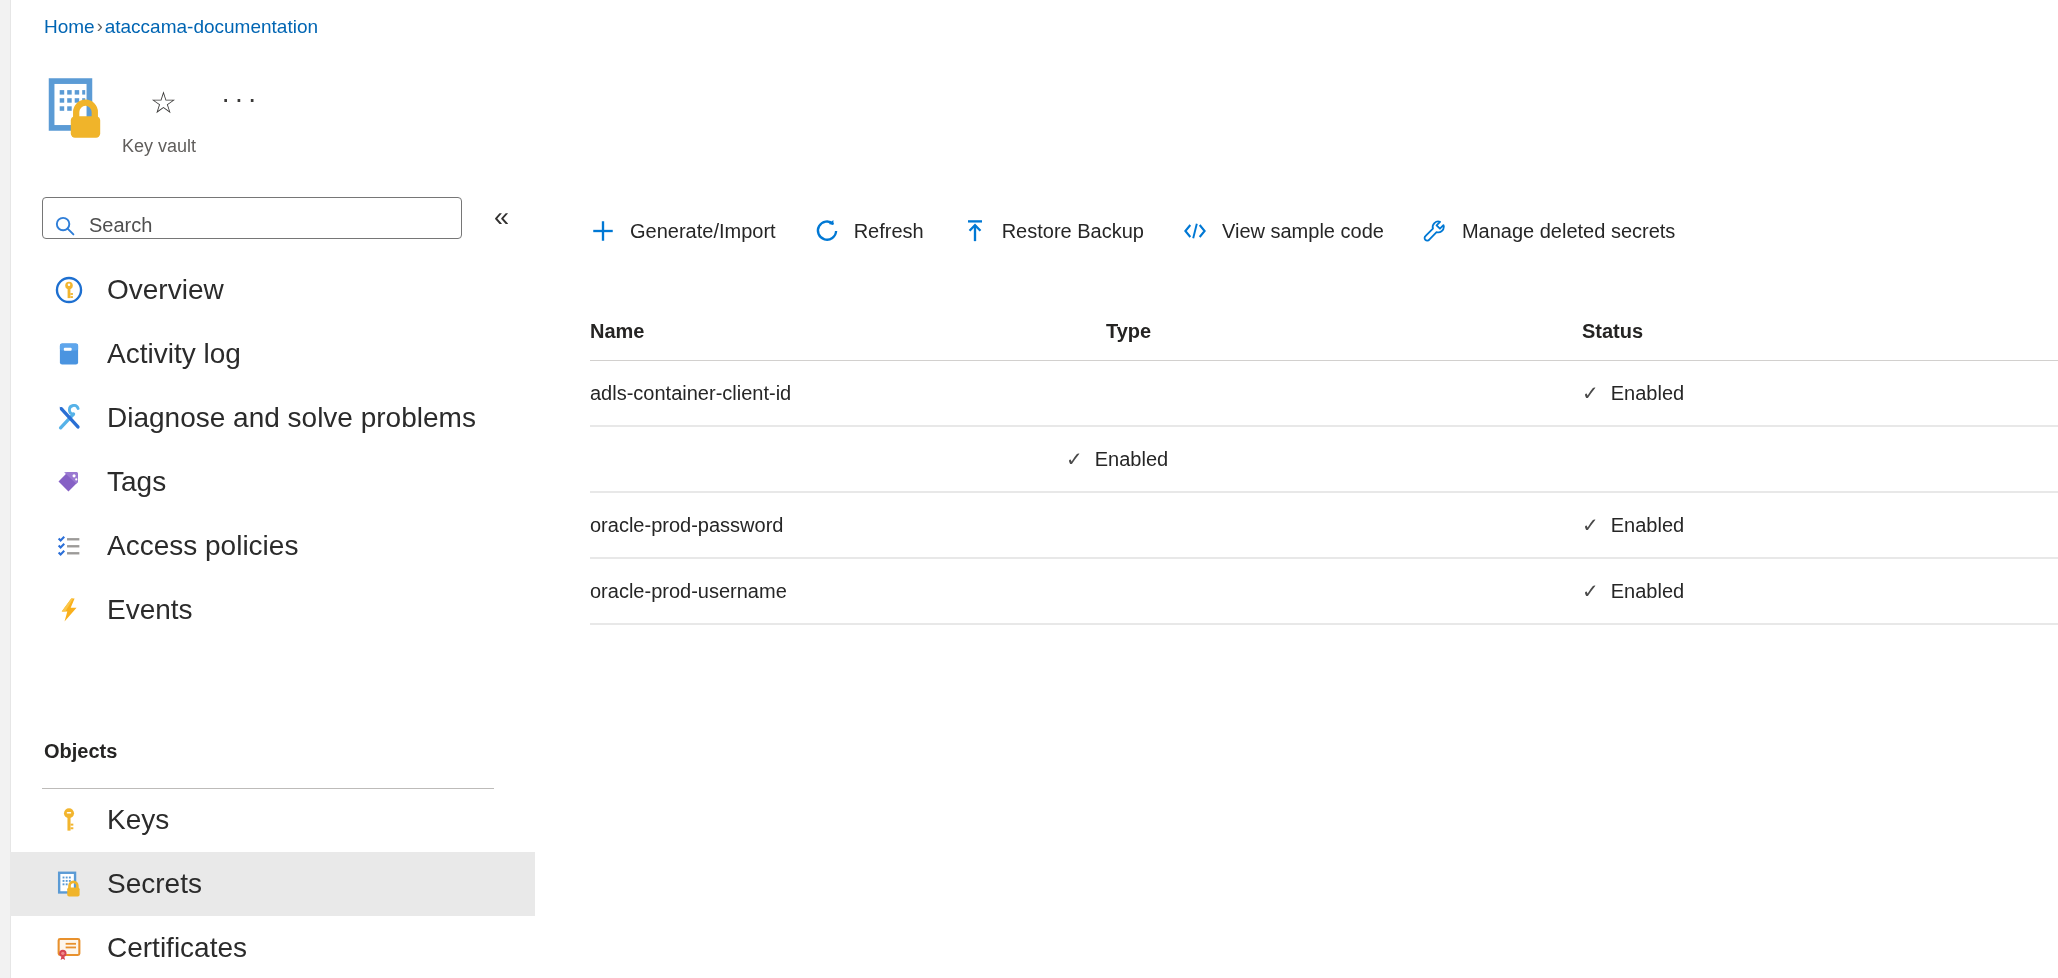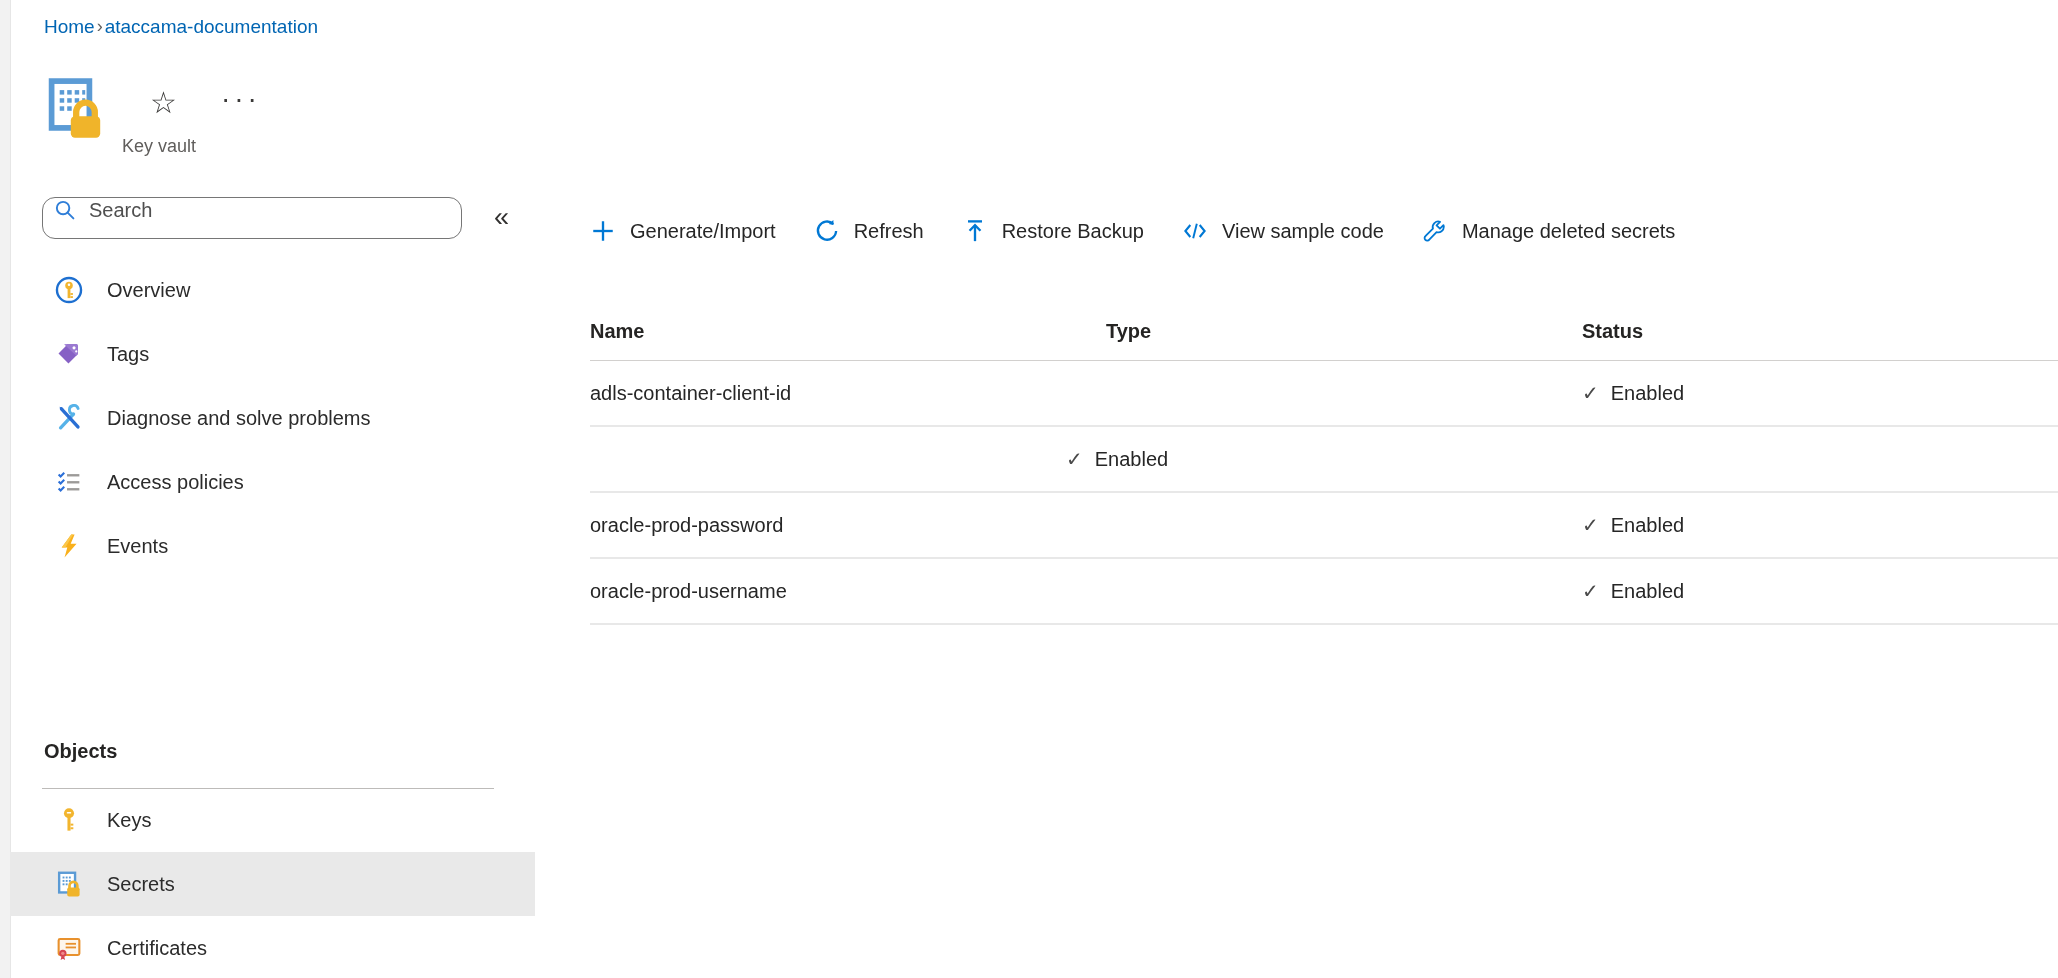"Search" .search-box { align-items: flex-start -> flex-end; border-radius: 13px -> 4px }
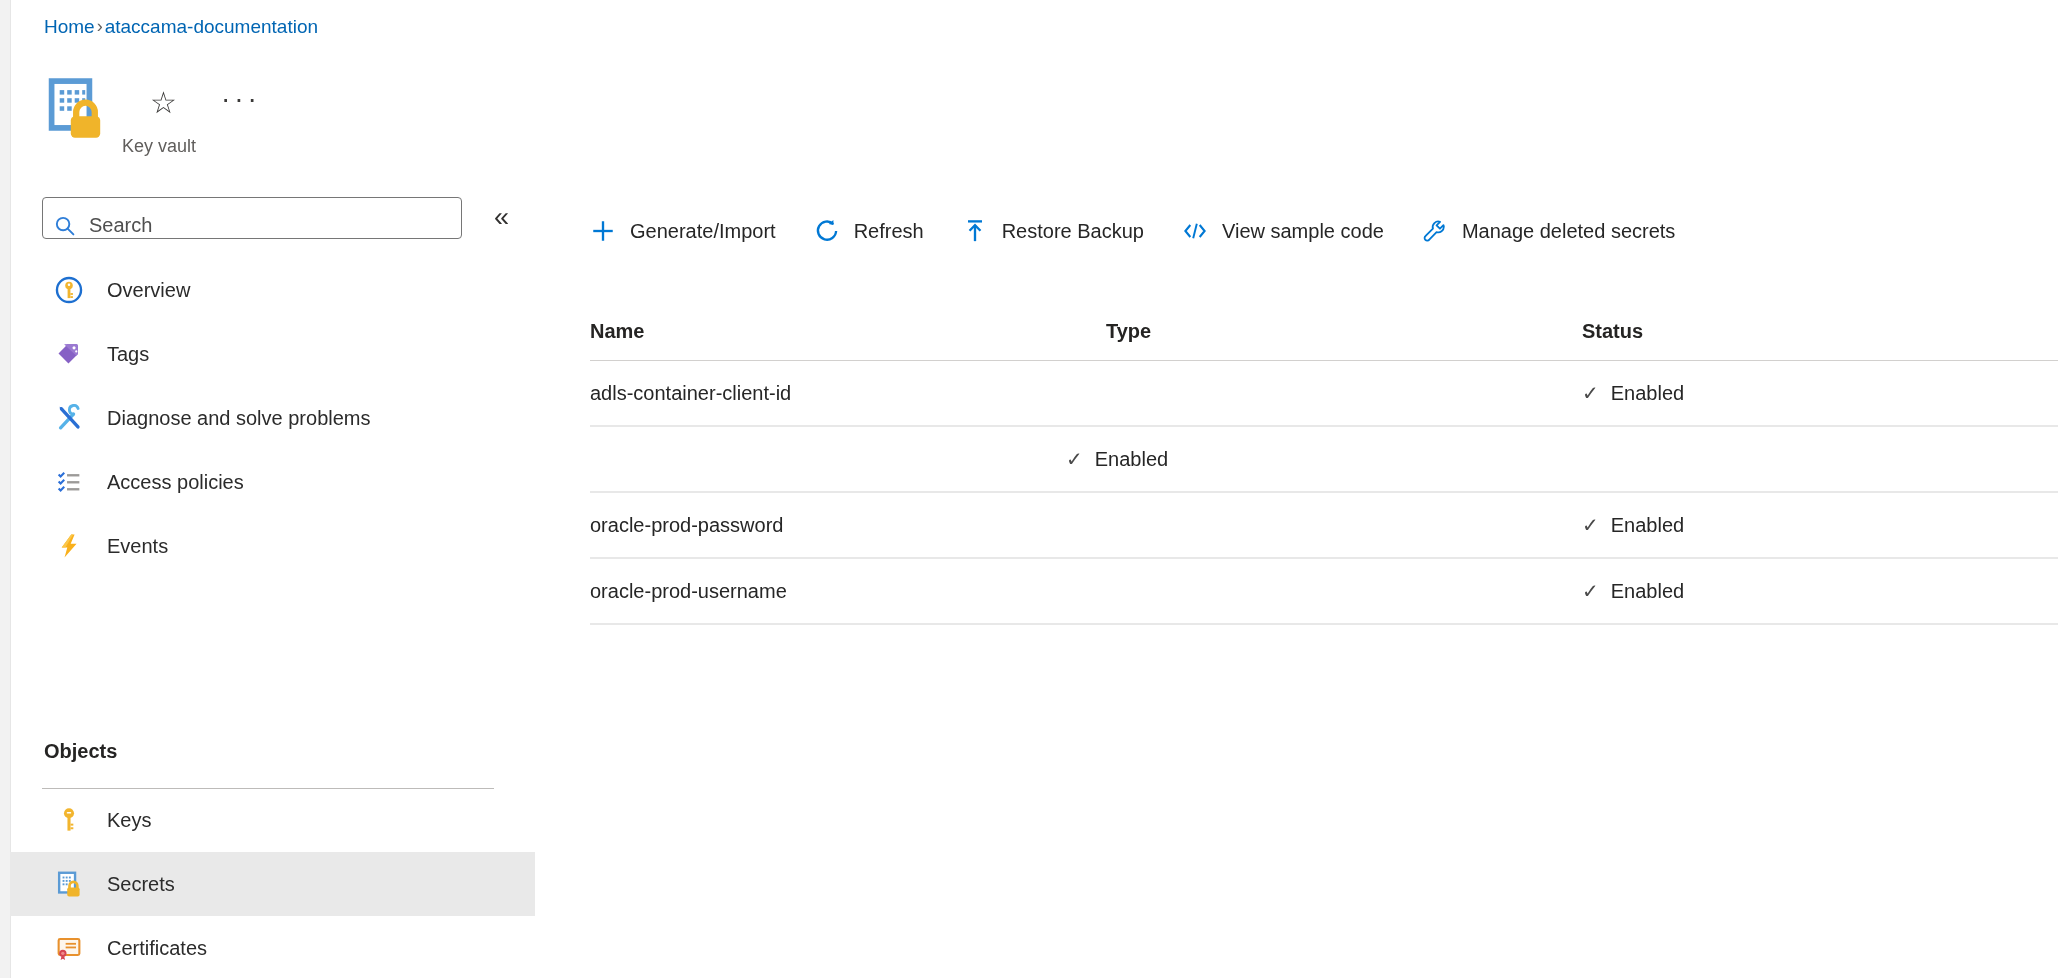"Overview" .nav .nv-label { font-size: 20px -> 28px }
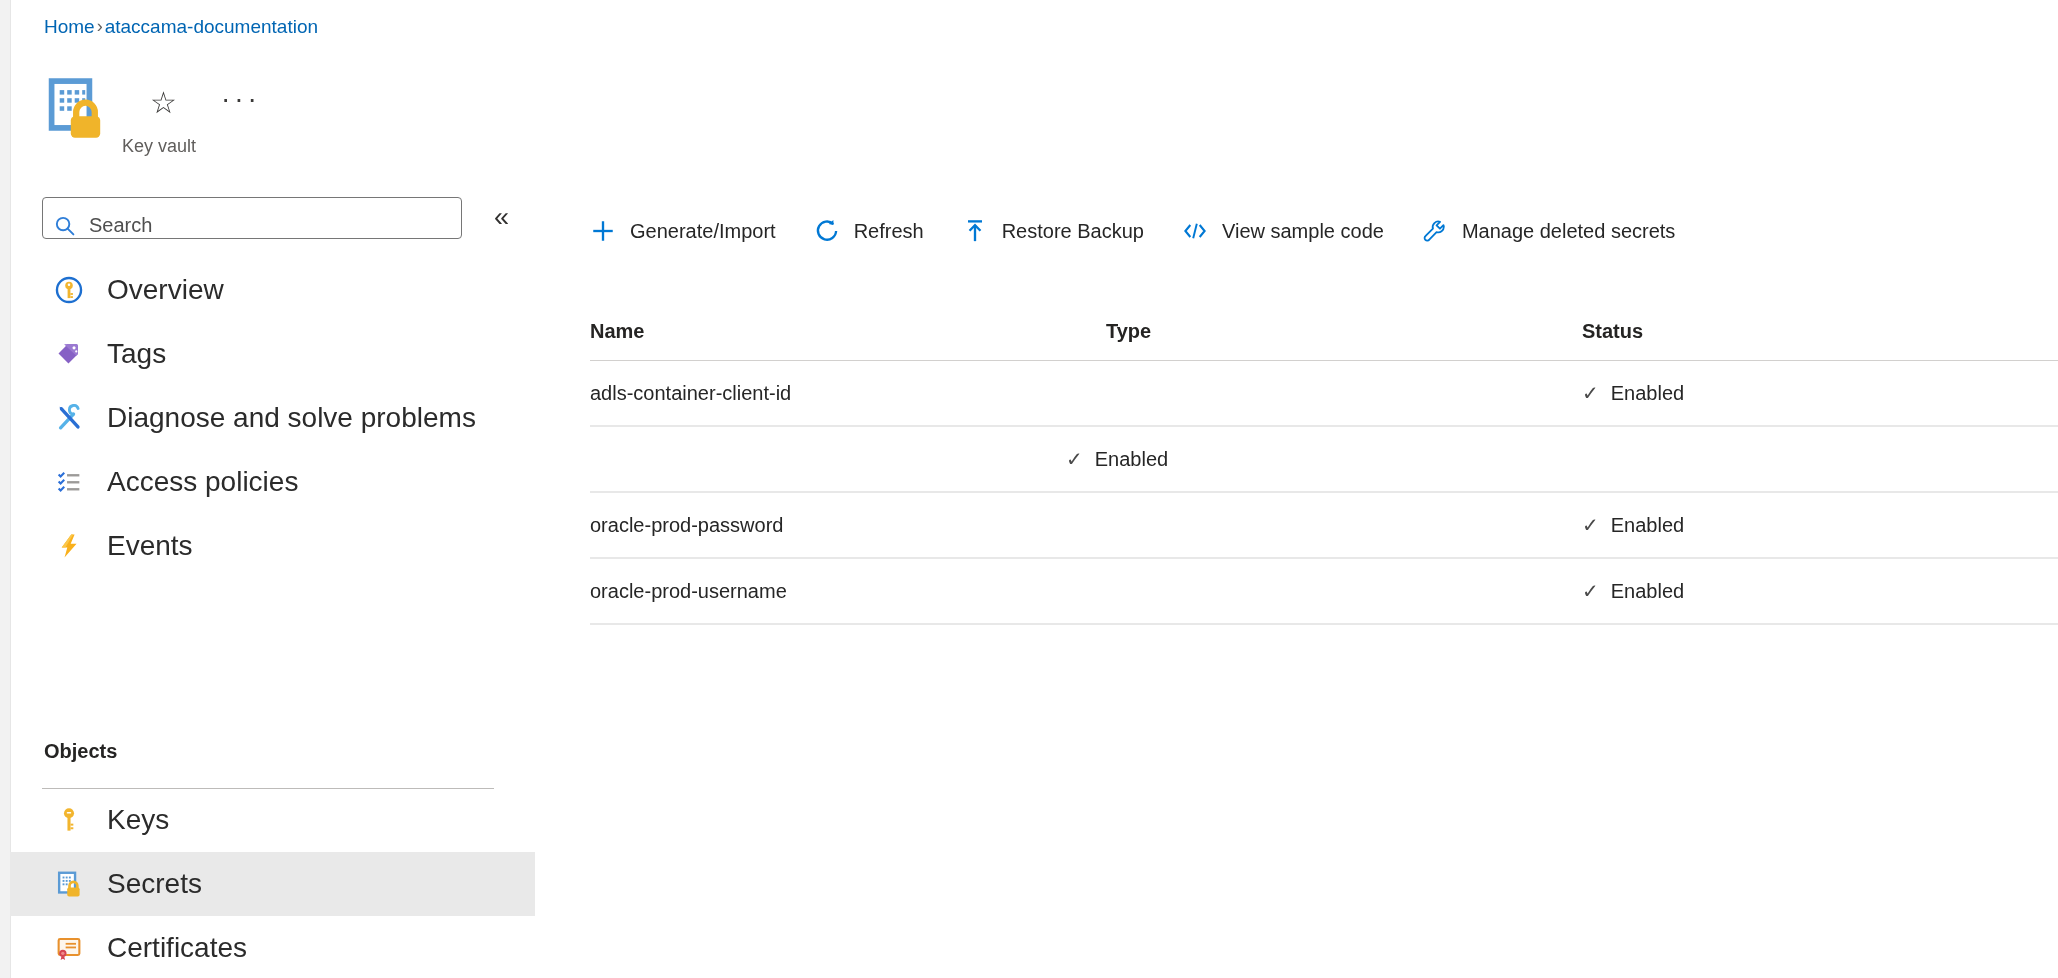"Activity log" li { html: none -> <li> <span> <svg> <rect></rect> <rect></rect> <rect></rect> </svg> </span> <span>Activity log</span> </li> }
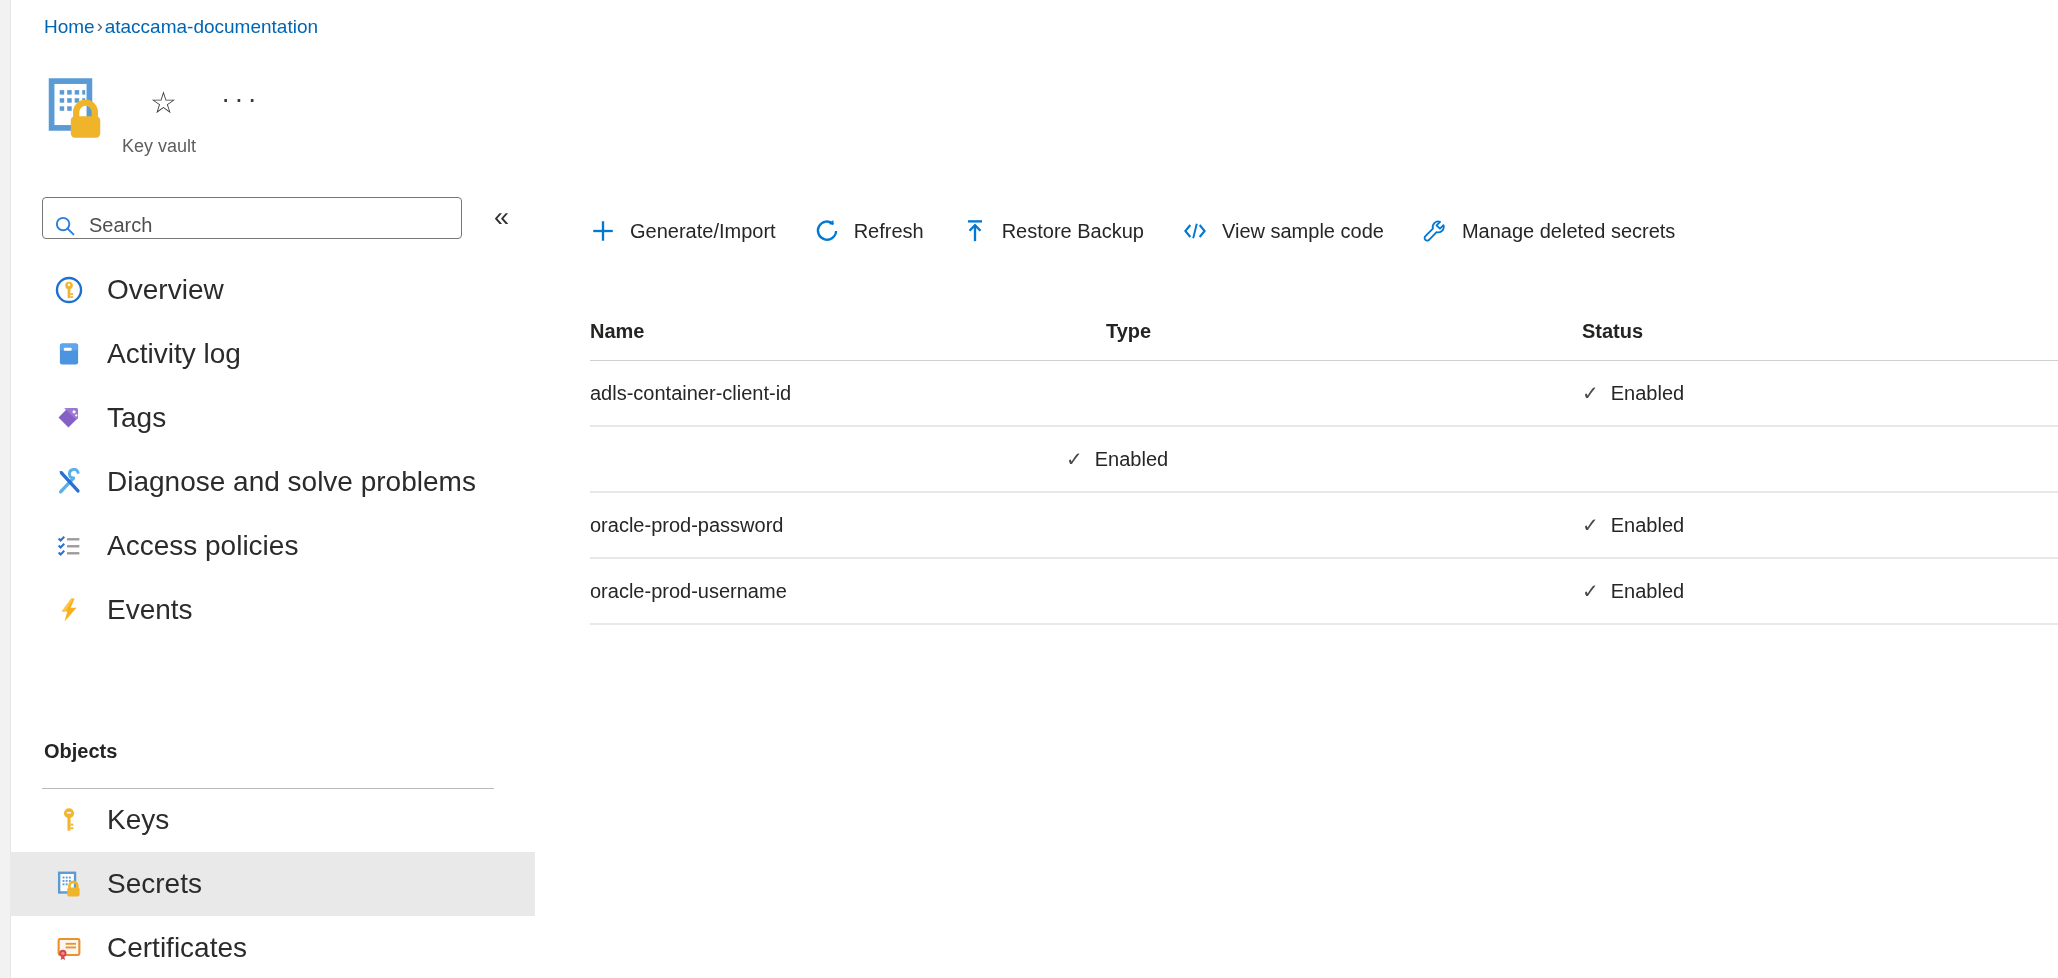"Tags" li { order: before "Diagnose and solve problems" -> after "Diagnose and solve problems" }
